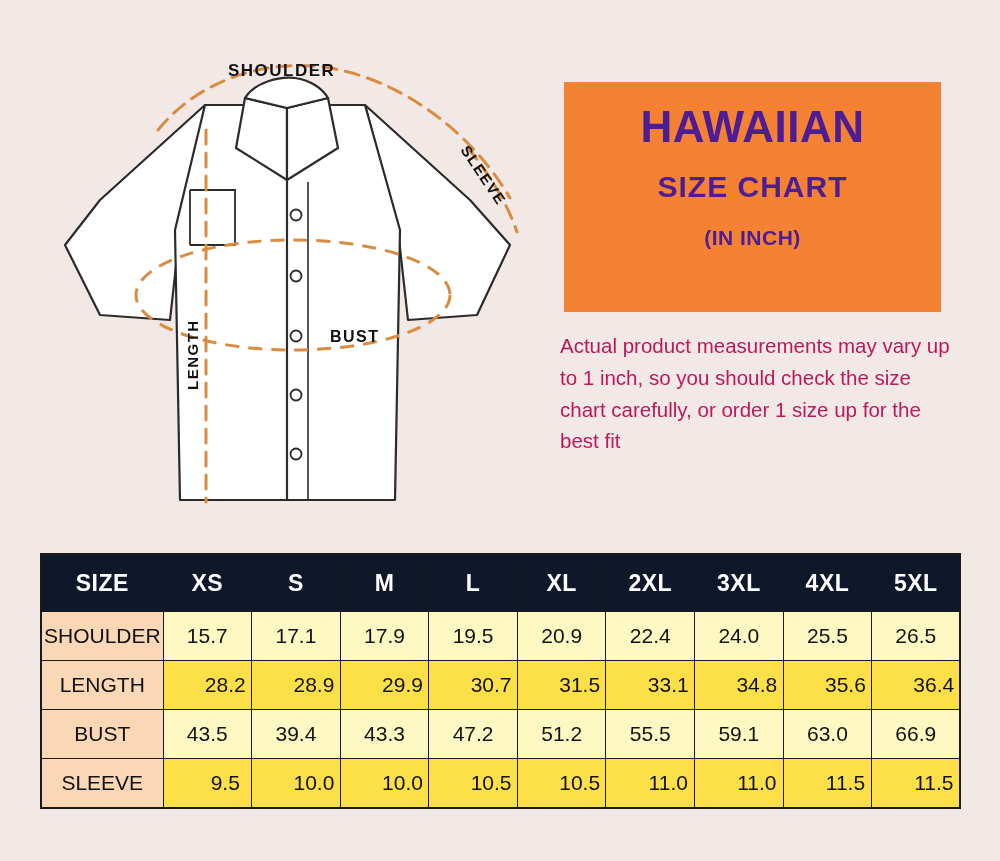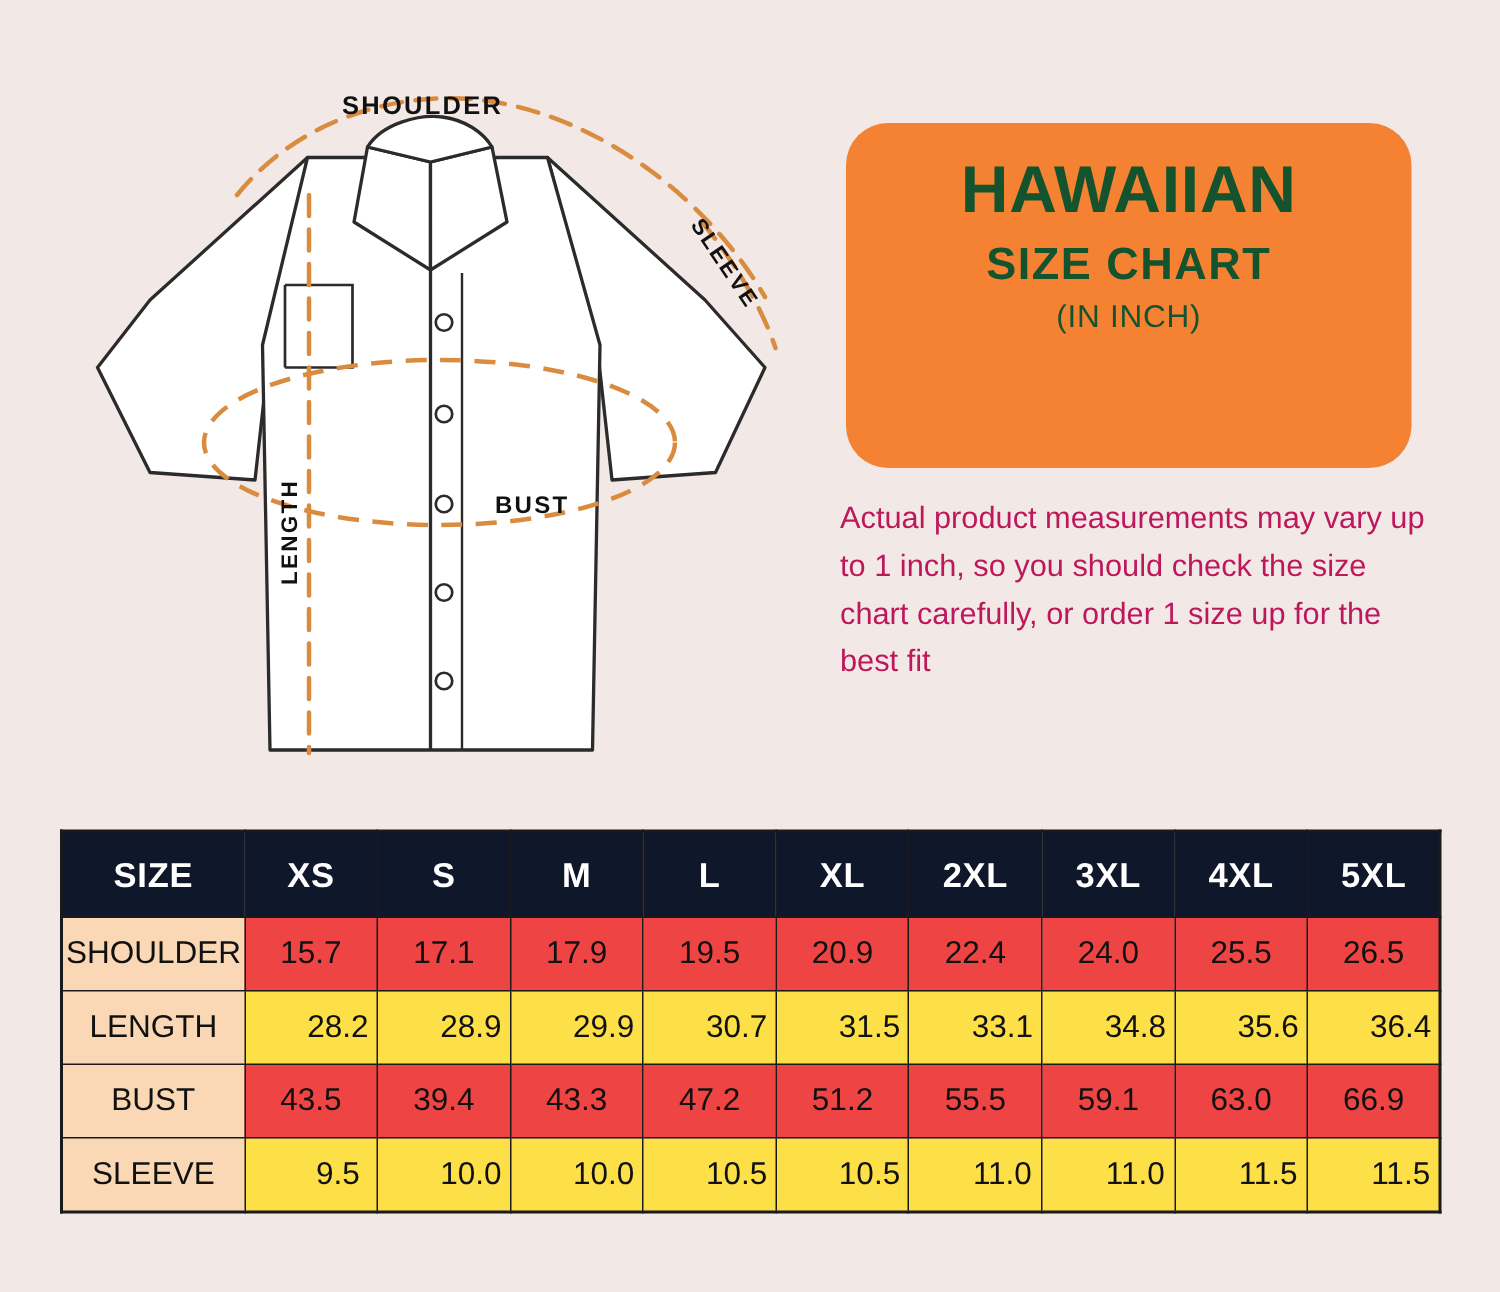"HAWAIIAN" .title-card { border-radius: 28px -> none; color: #14532d -> #4c1d95 }
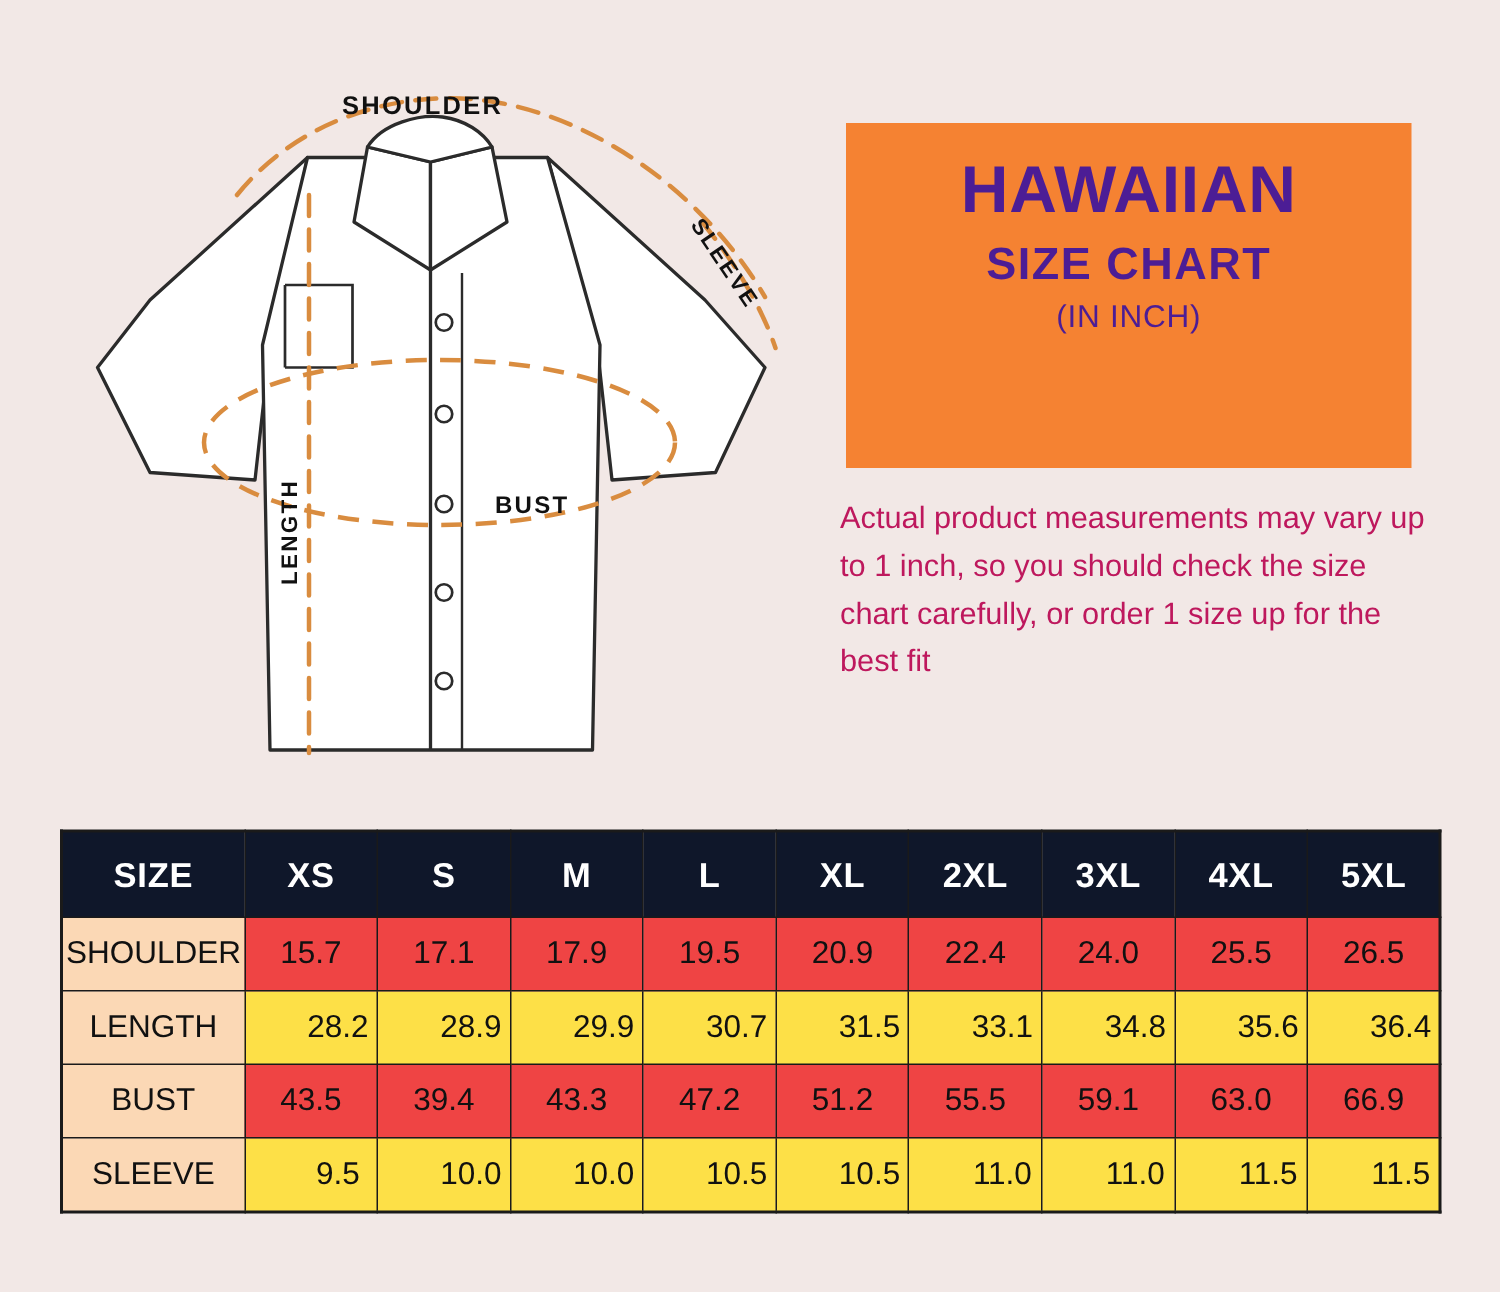"SIZE CHART" .title-card .line3 { margin-top: 10px -> 20px }
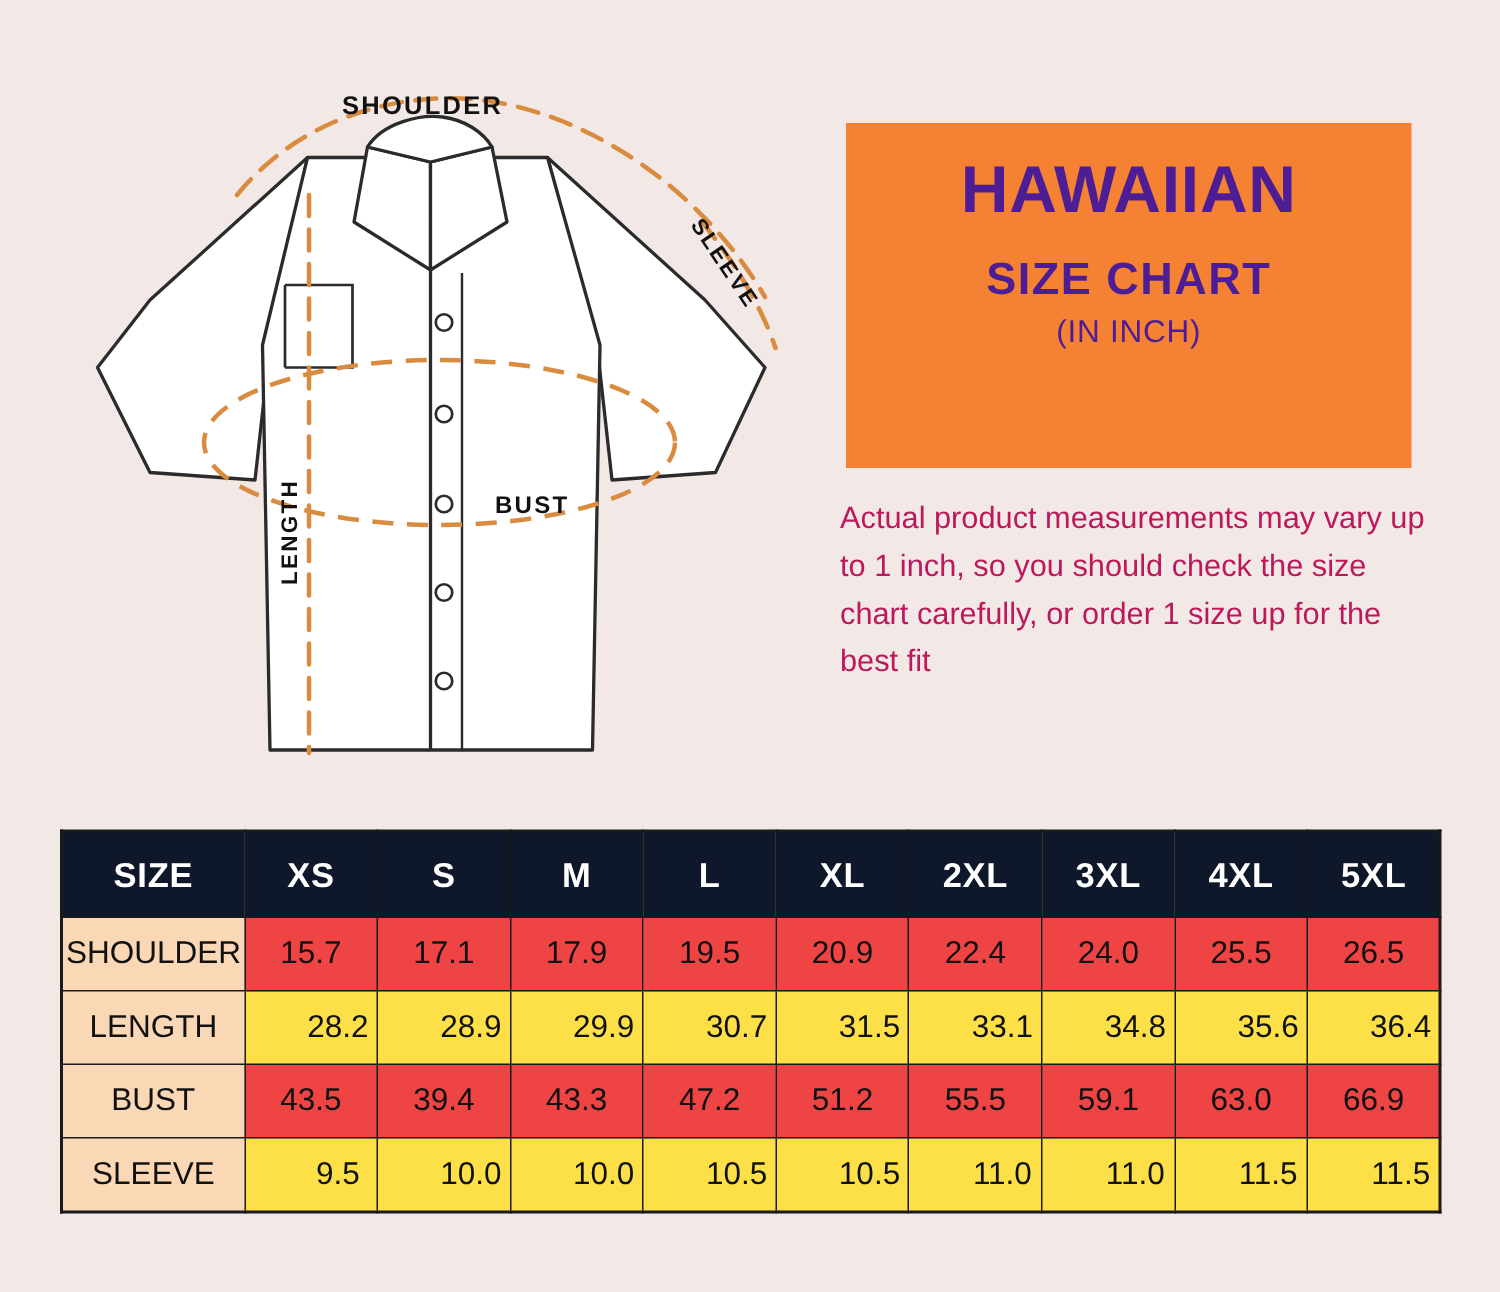"(IN INCH)" .title-card .line4 { font-weight: normal -> bold; margin-top: 6px -> 22px }
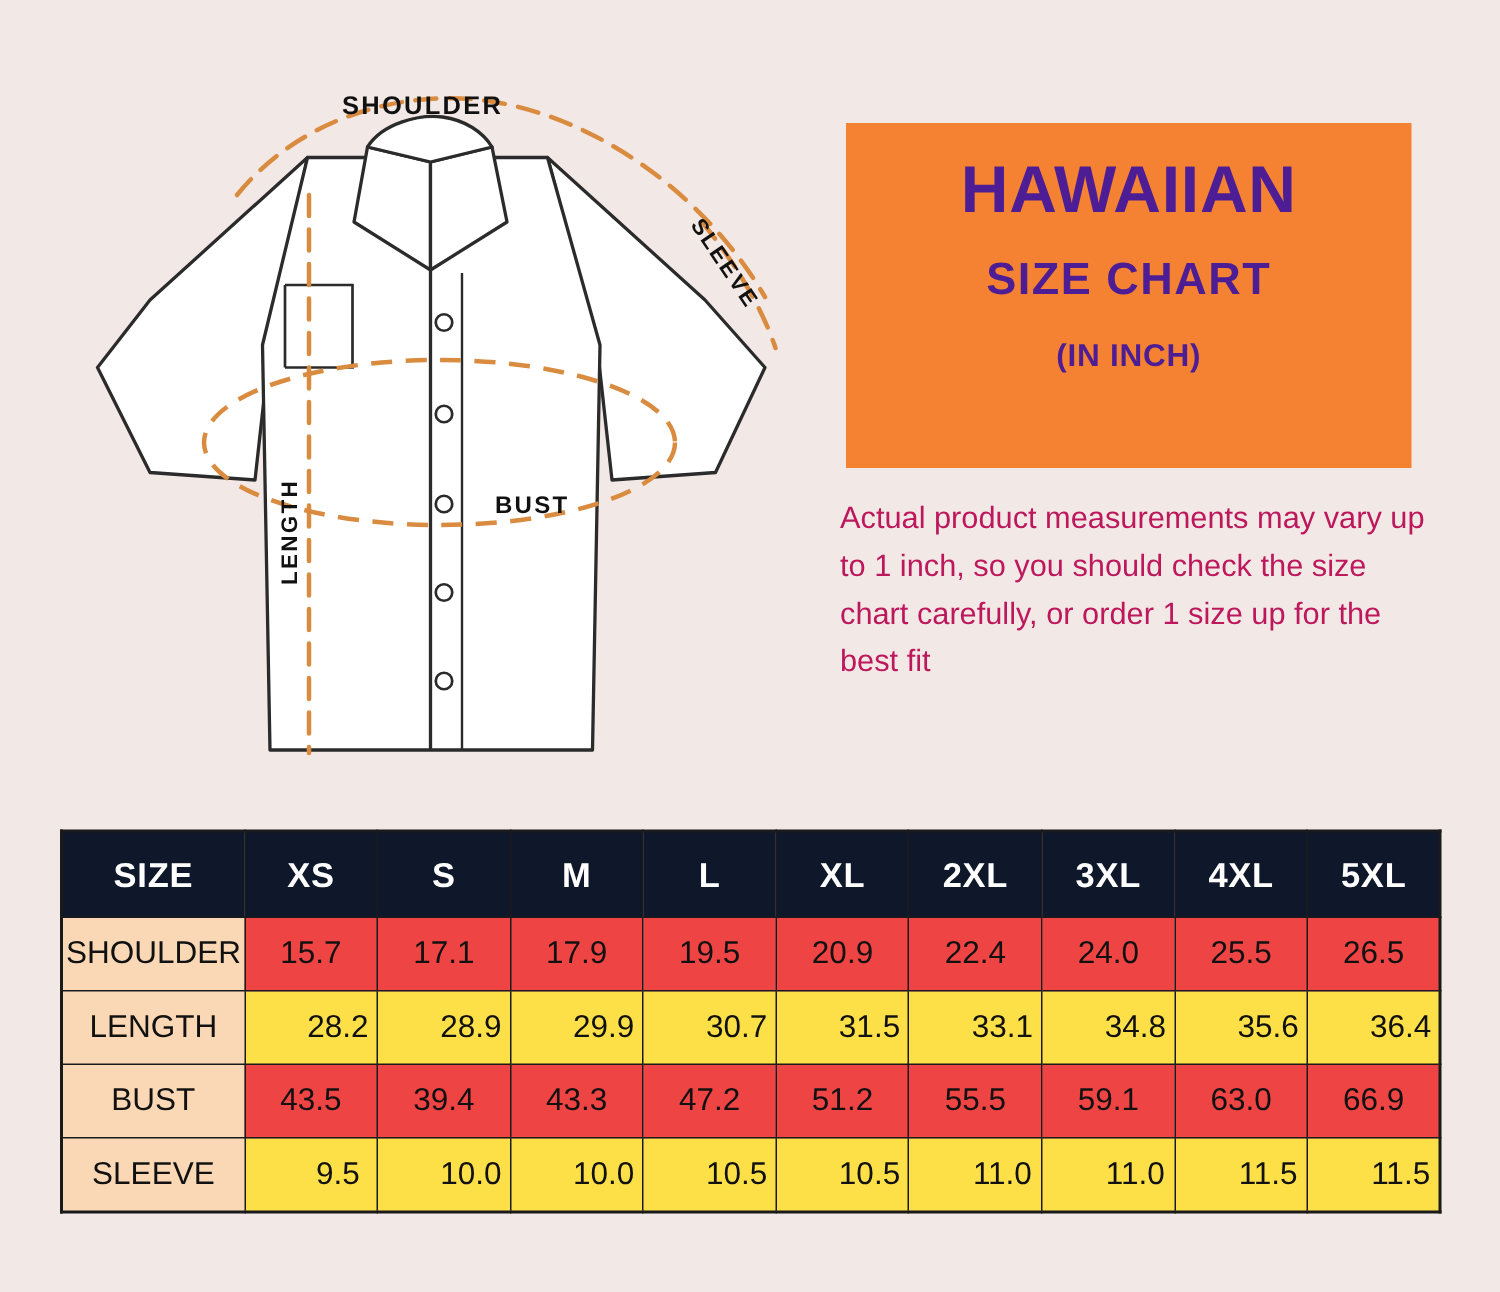"15.7" table.size-chart tbody td { background: #ef4444 -> #fef9c3 }
